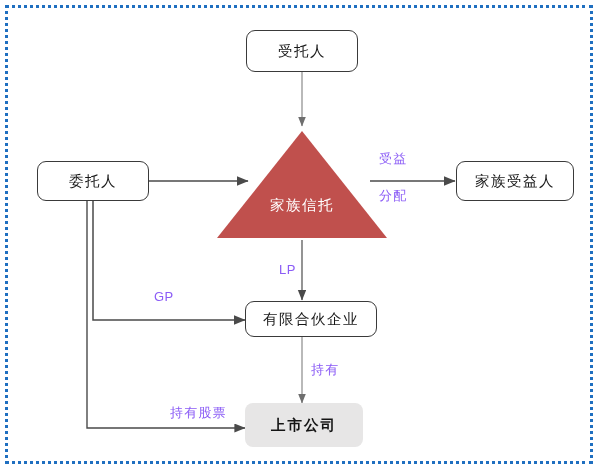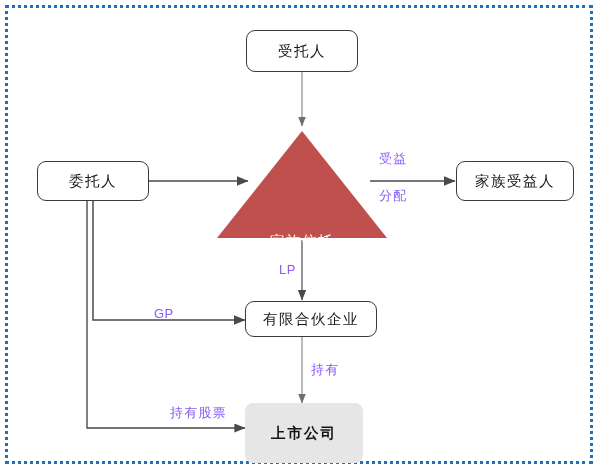"家族信托" .triangle-label { margin-top: 36px -> none }
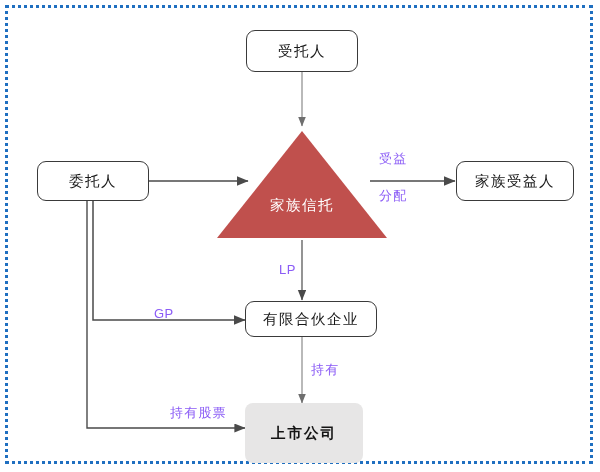"GP" div.elabel { top: 306px -> 289px }
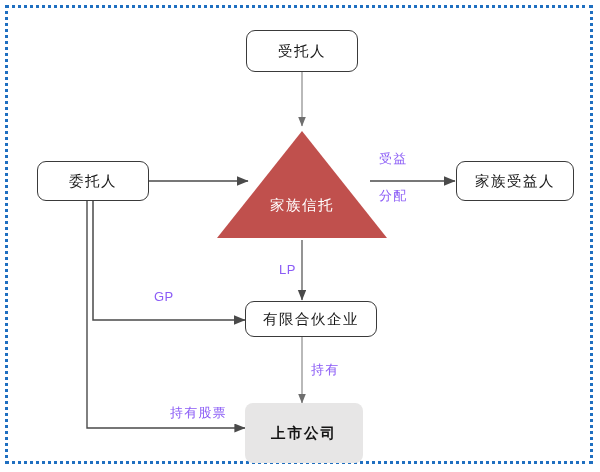"上市公司" div.node { height: 60px -> 44px }
